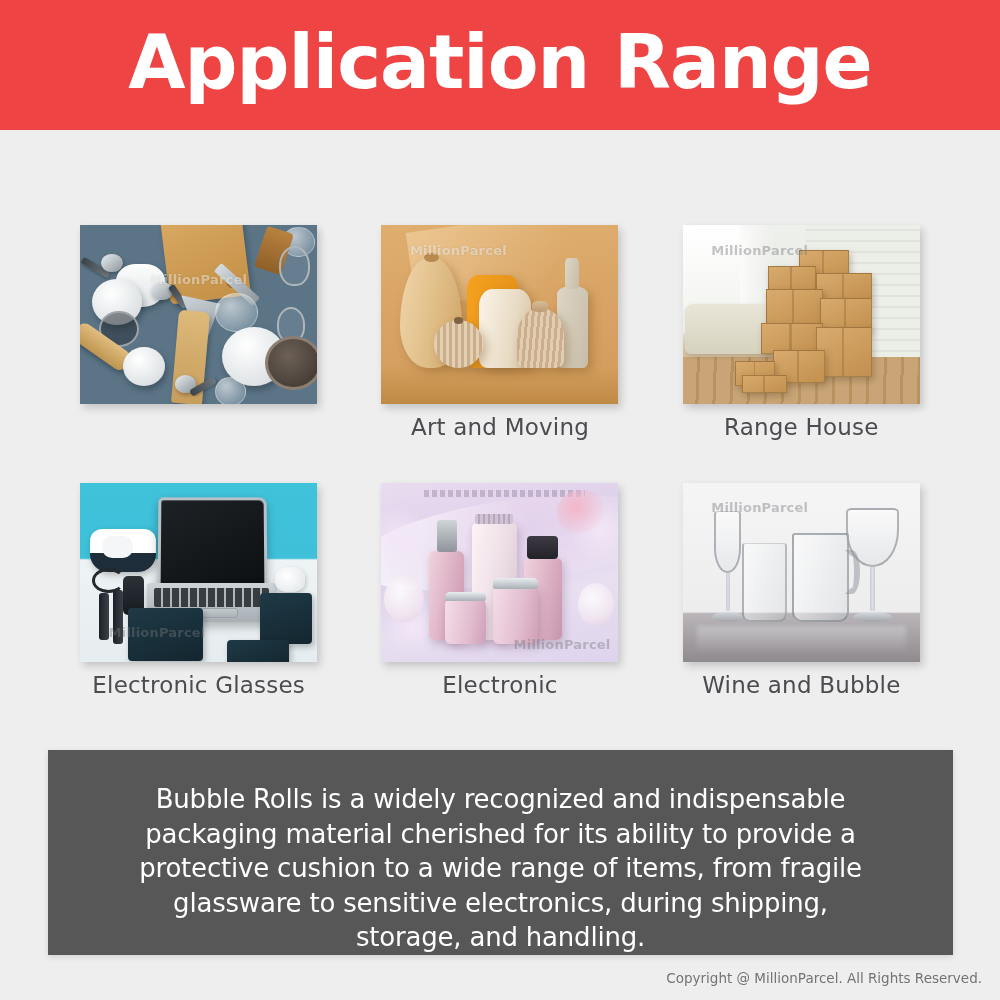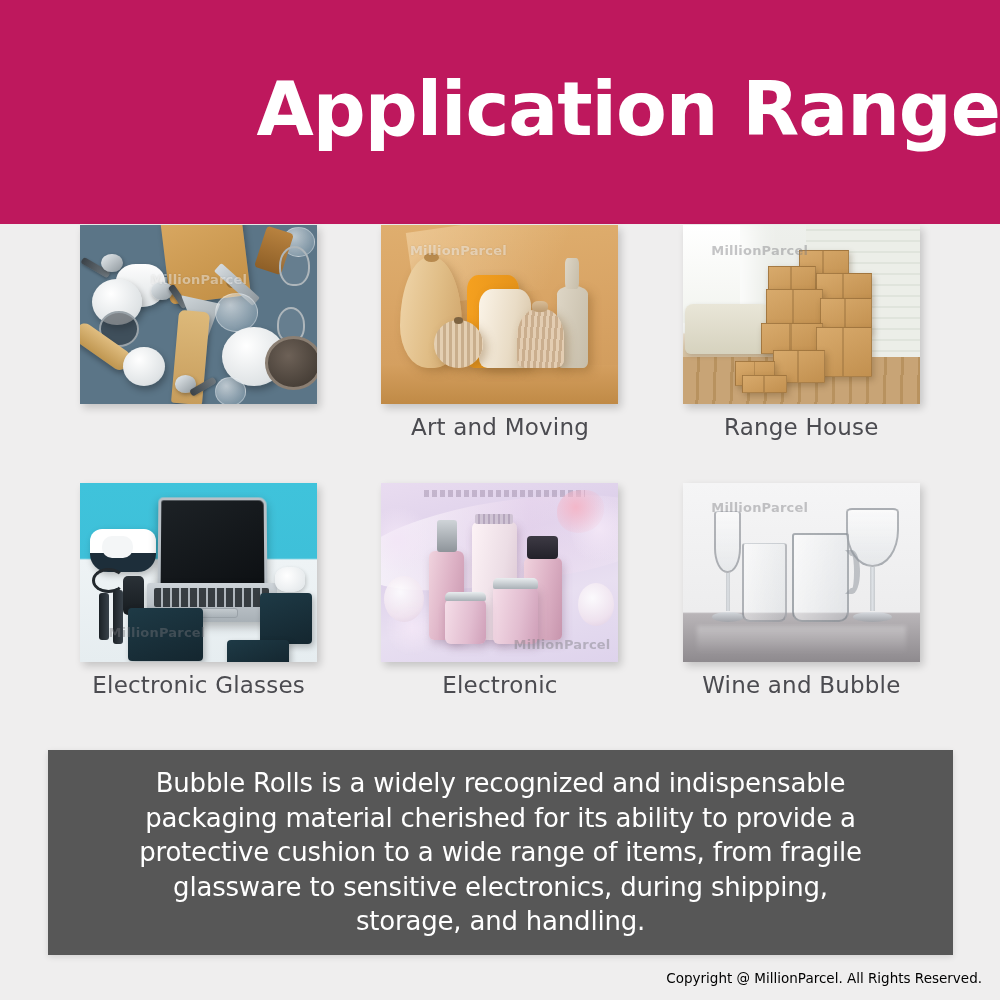"Application Range" .header { background: #be185d -> #ef4444; height: 224px -> 130px; justify-content: flex-end -> center }
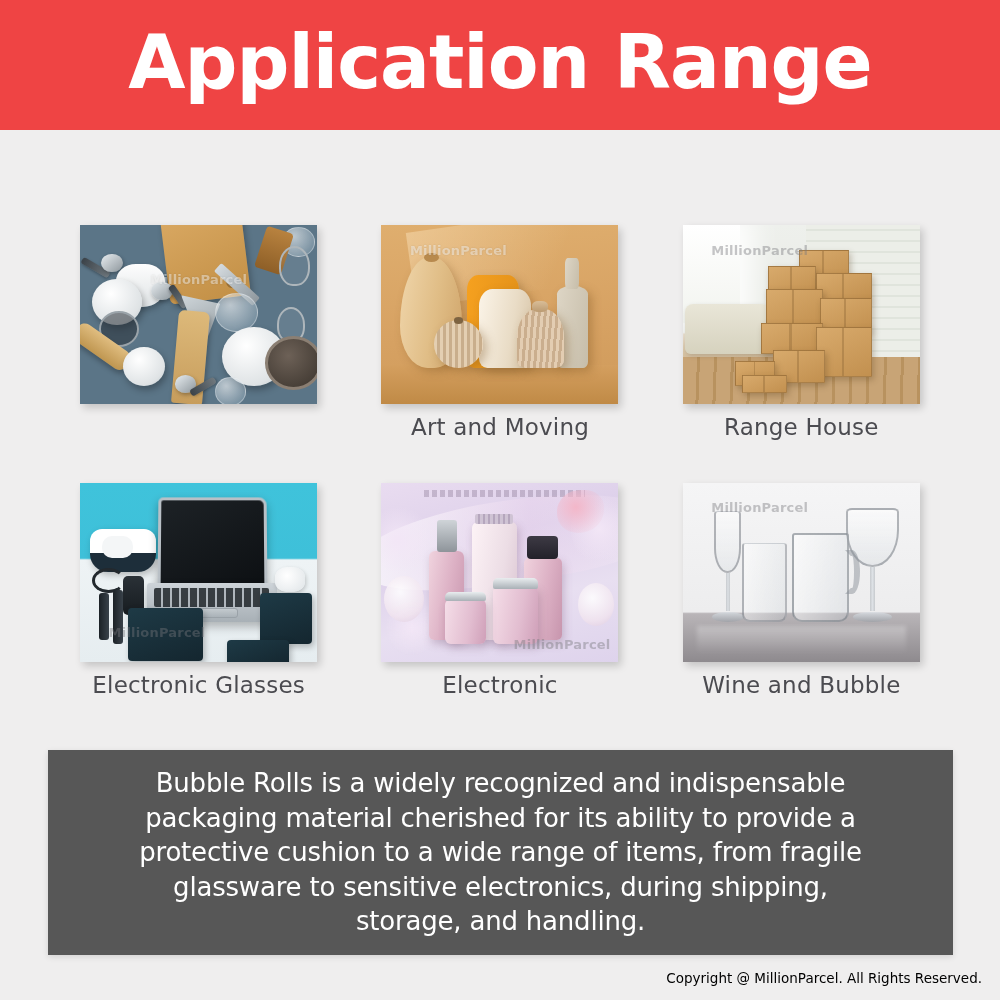"Bubble Rolls is a widely" .desc-box { align-items: center -> flex-end }
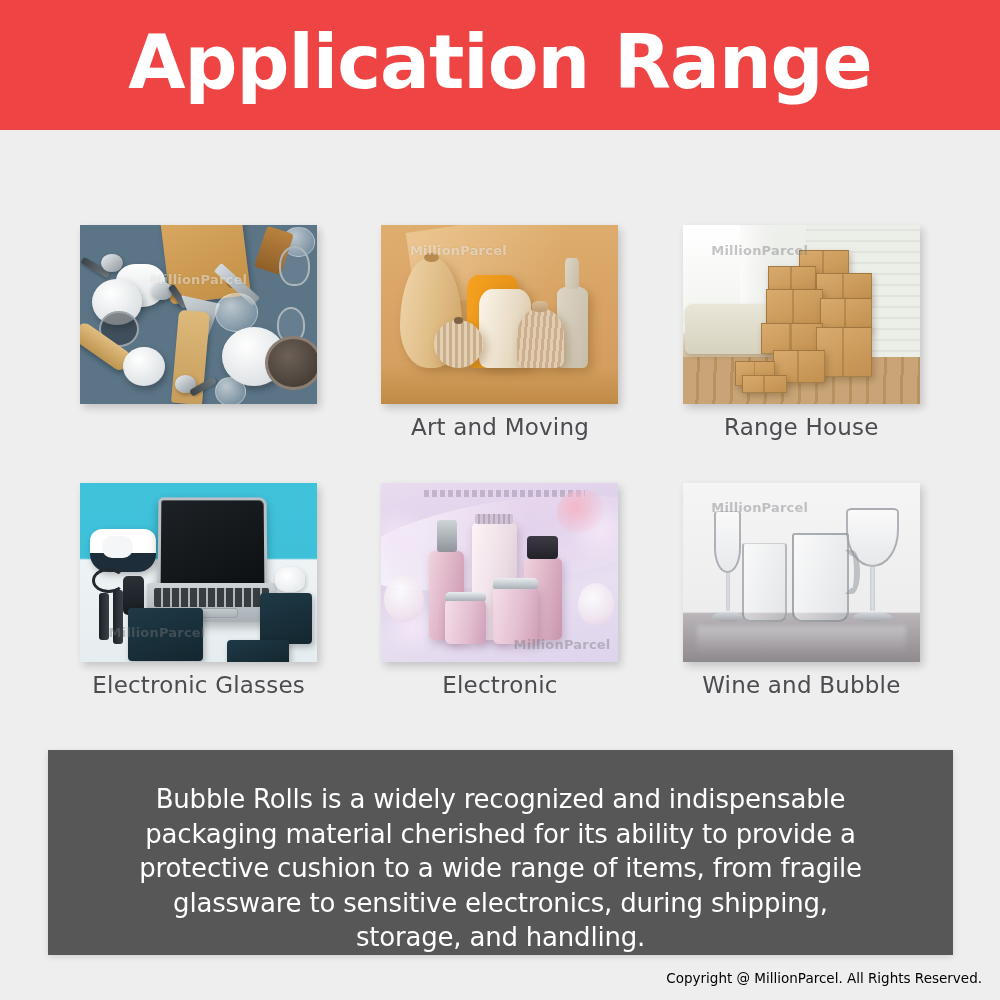"Copyright @ MillionParcel. All Rights" .footer { color: #000000 -> #737373 }
